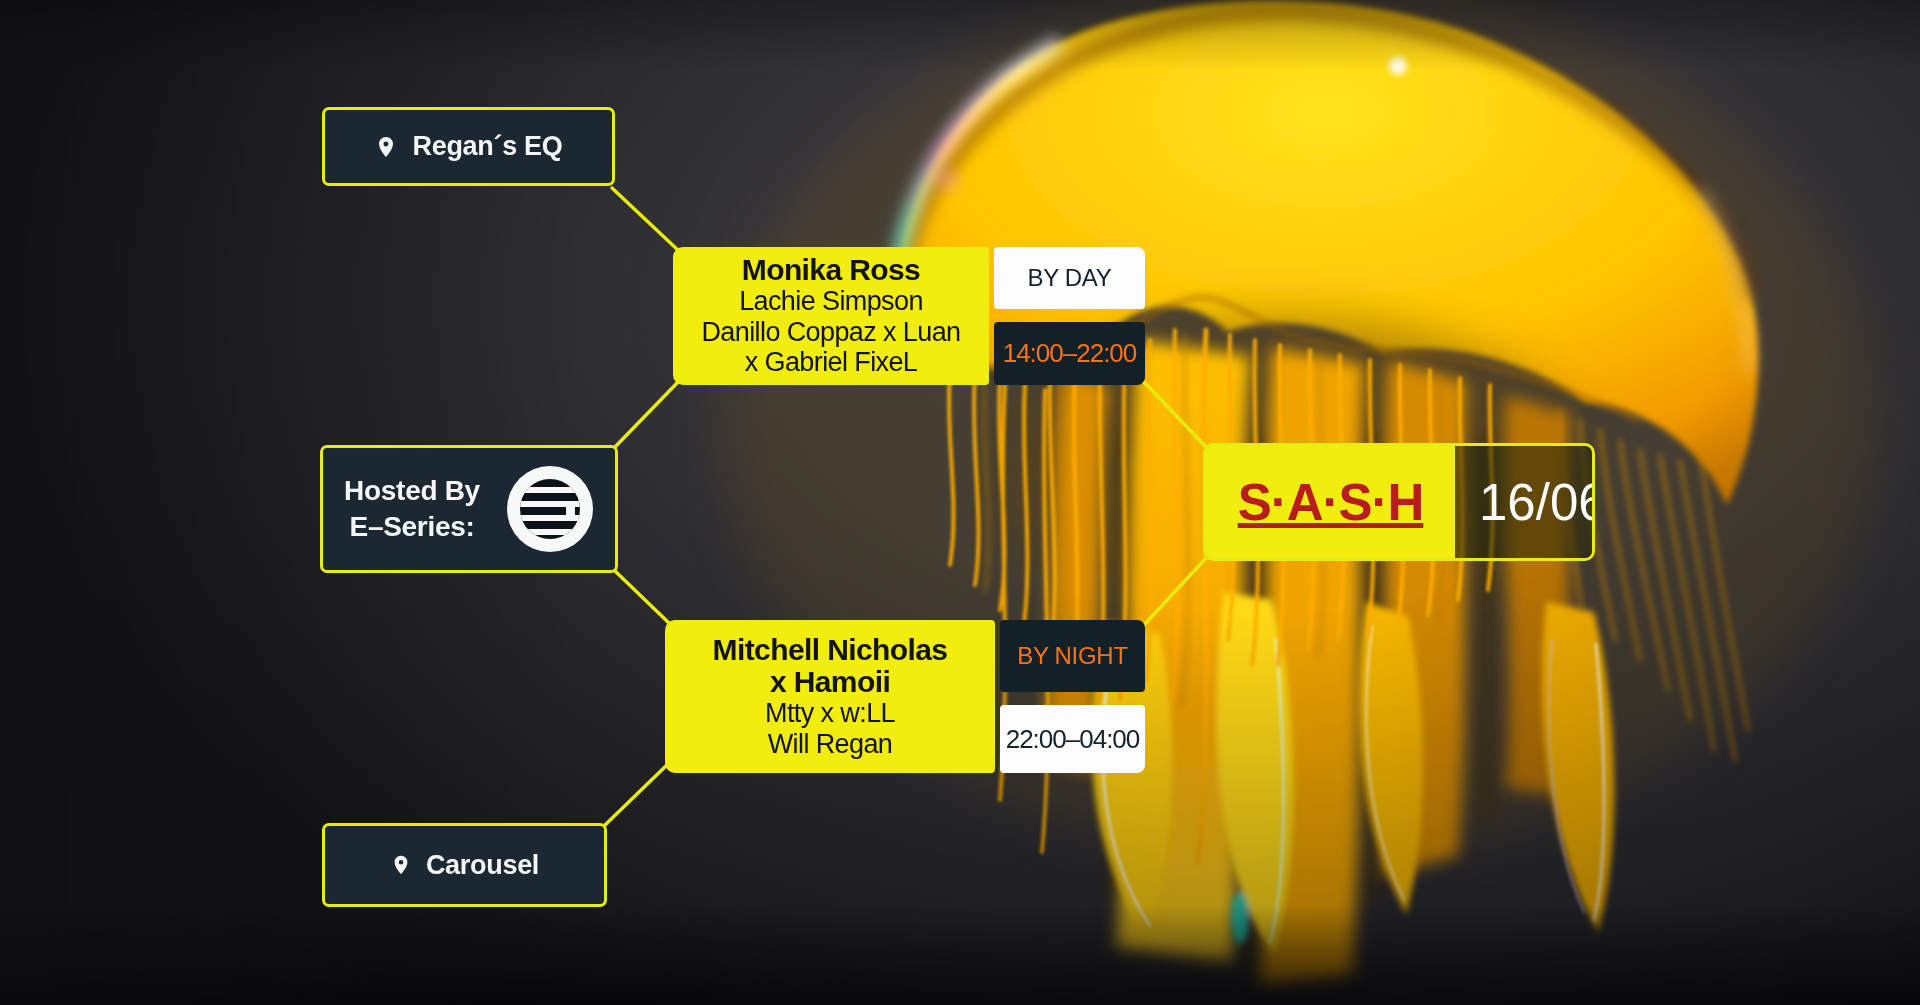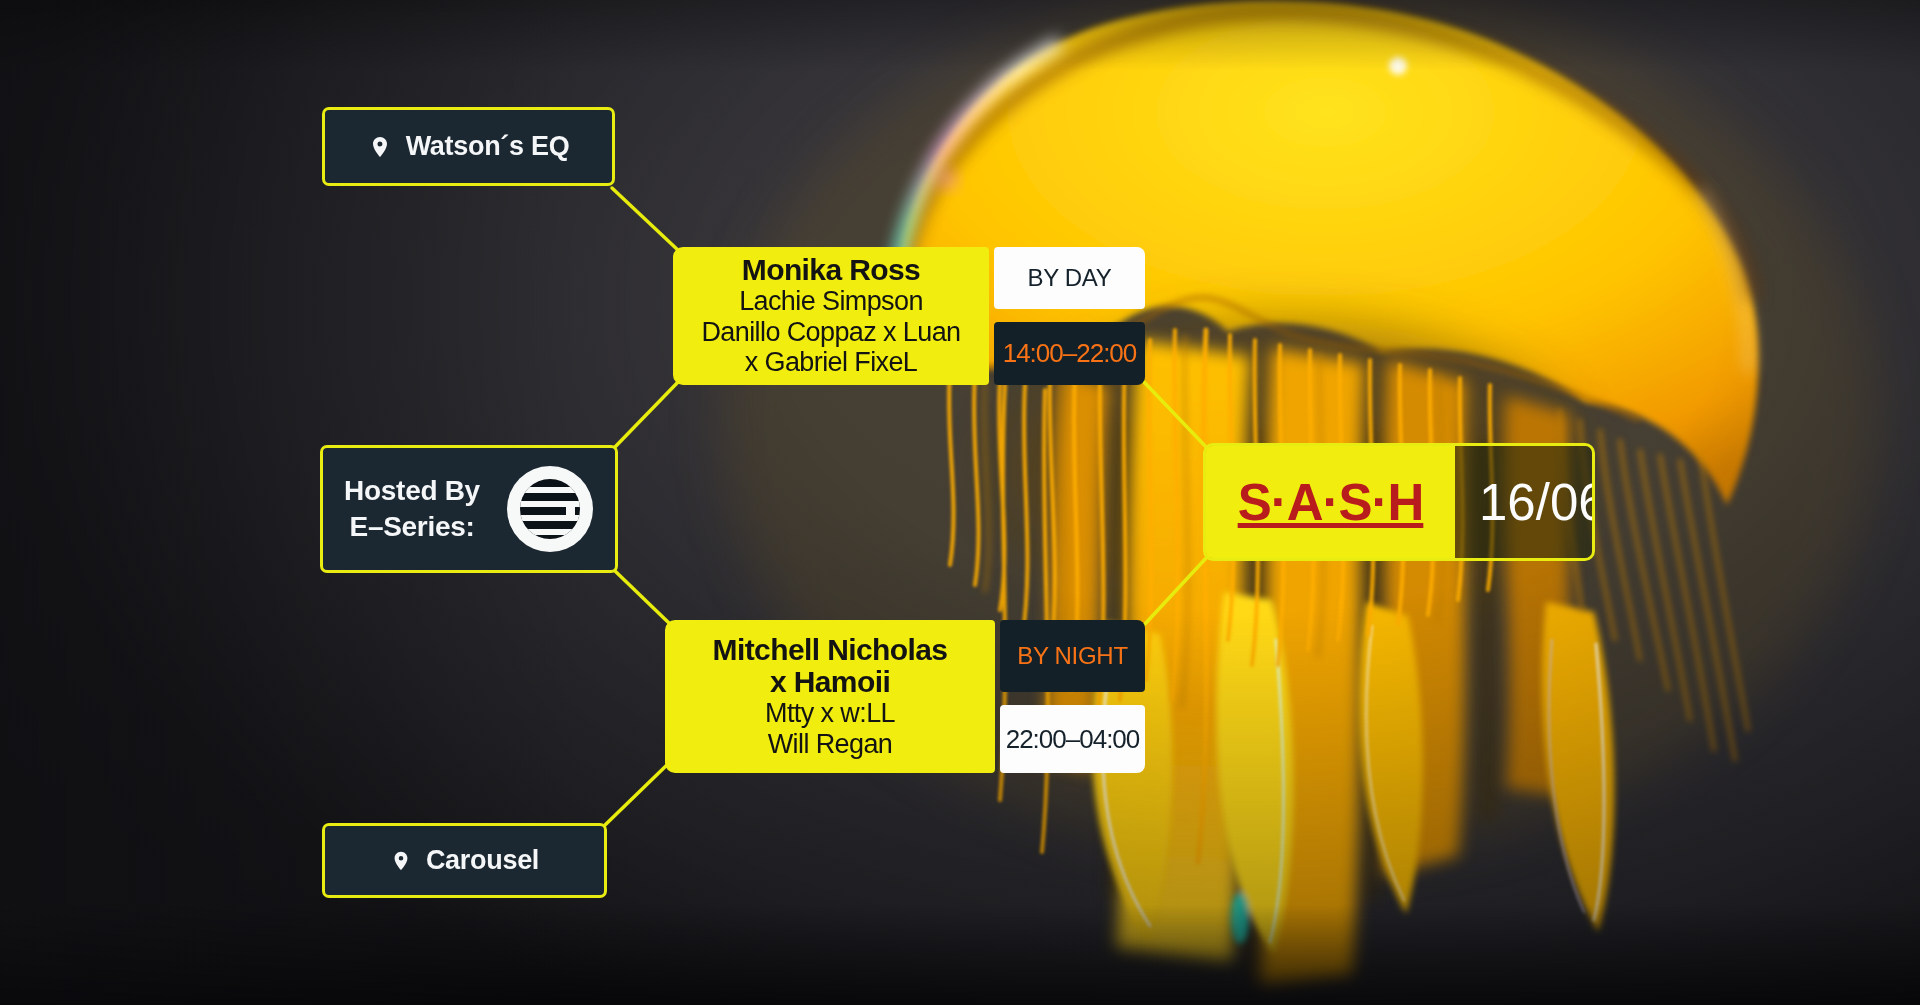"Watson´s EQ" span { text: Watson -> Regan }
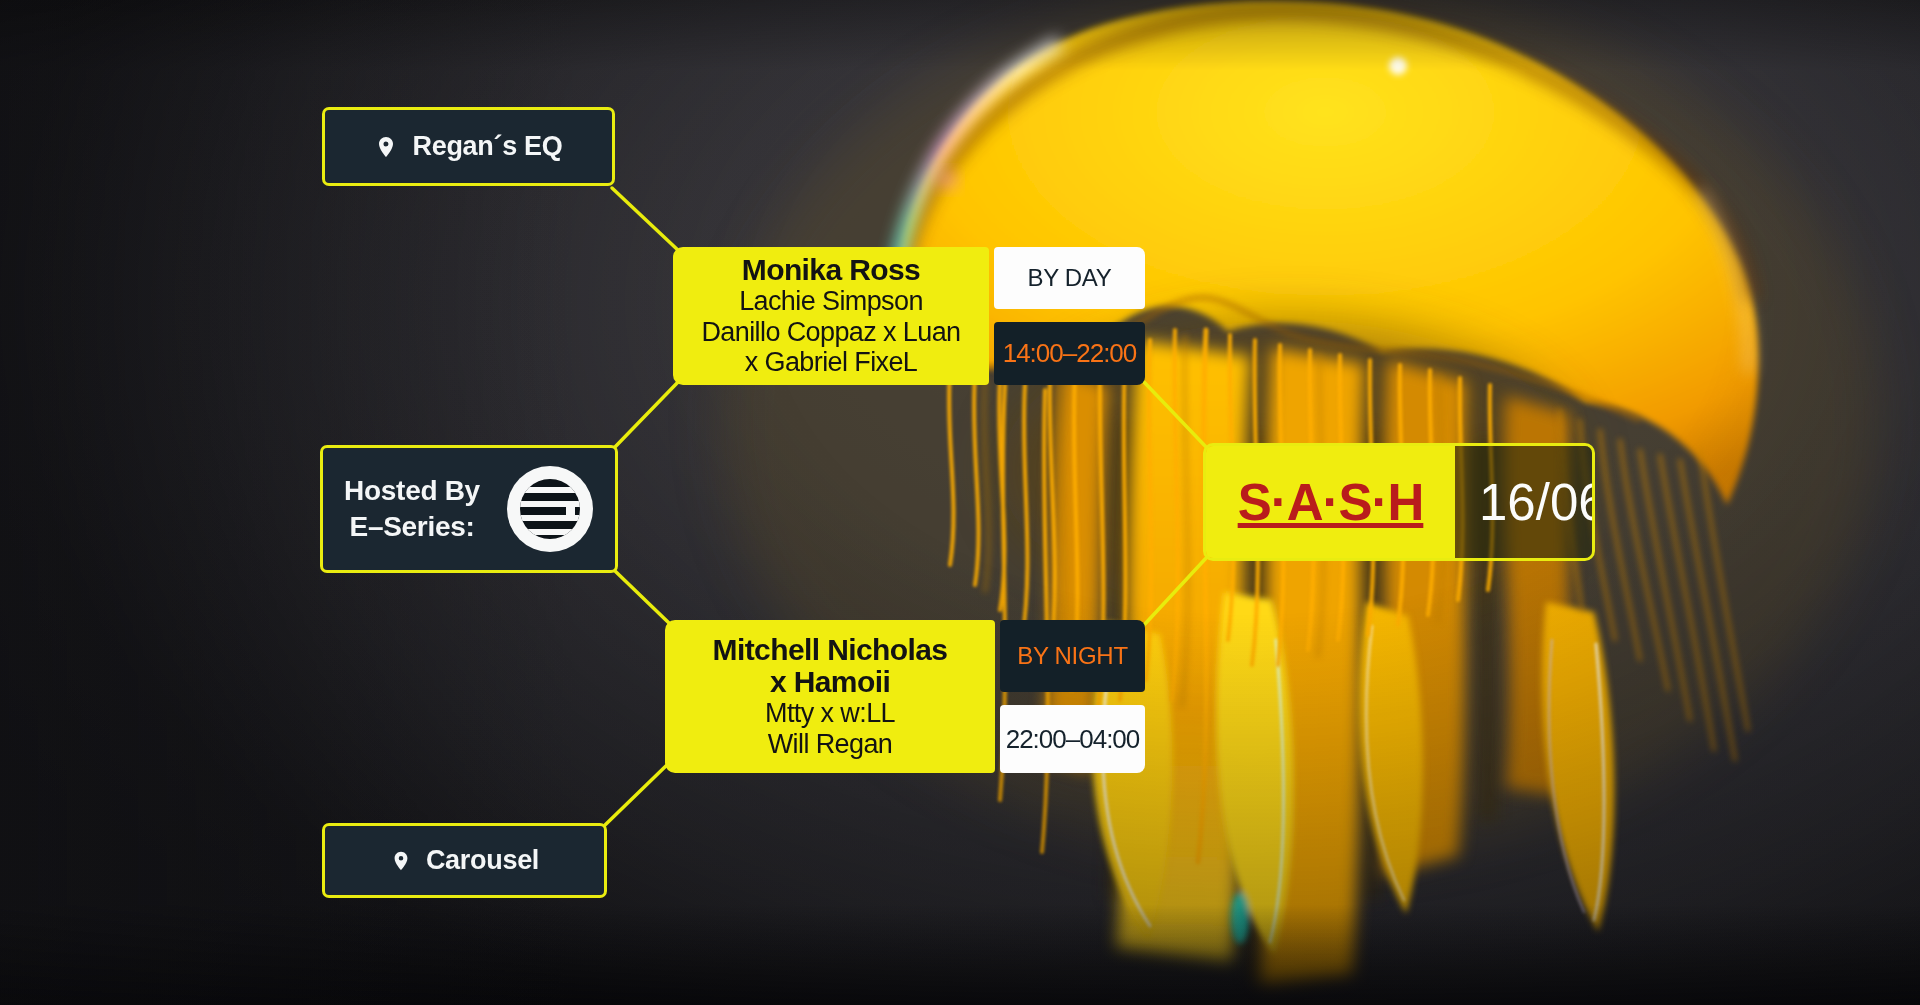"Carousel" #venueNight { height: 75px -> 84px }
